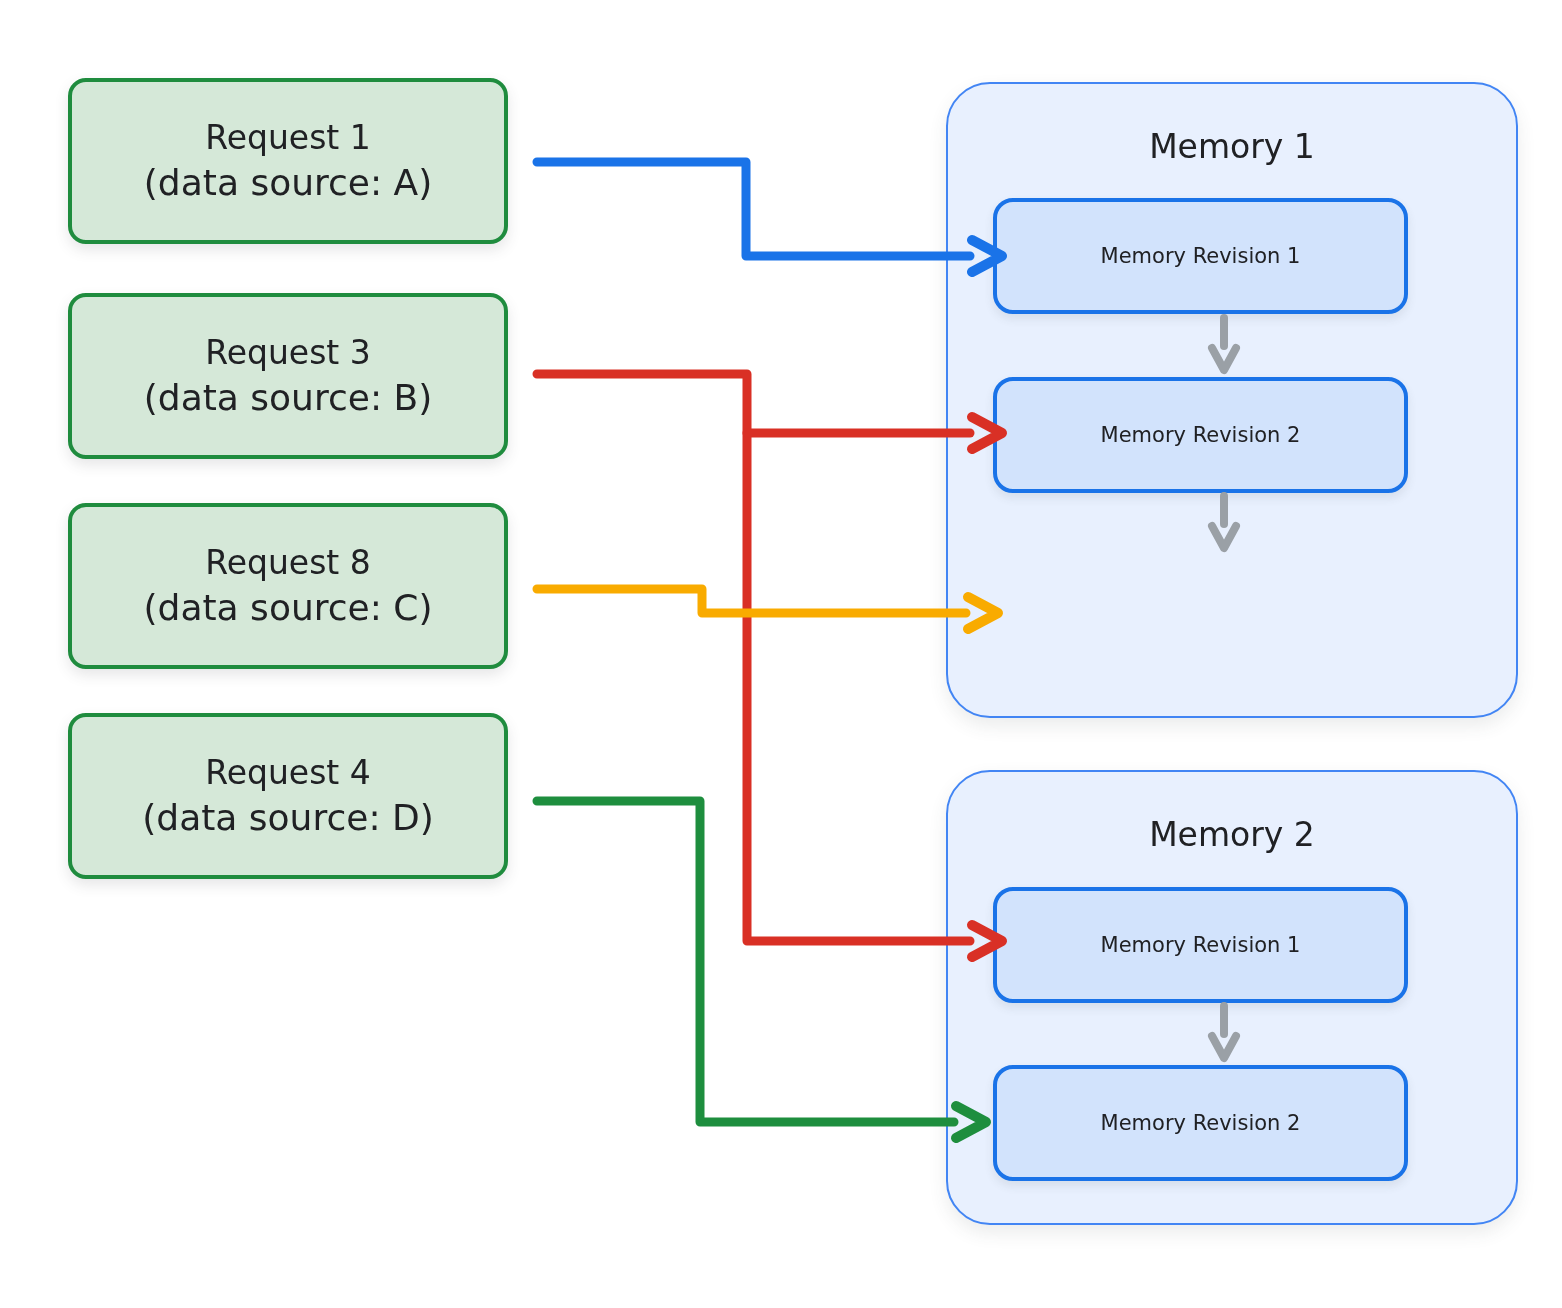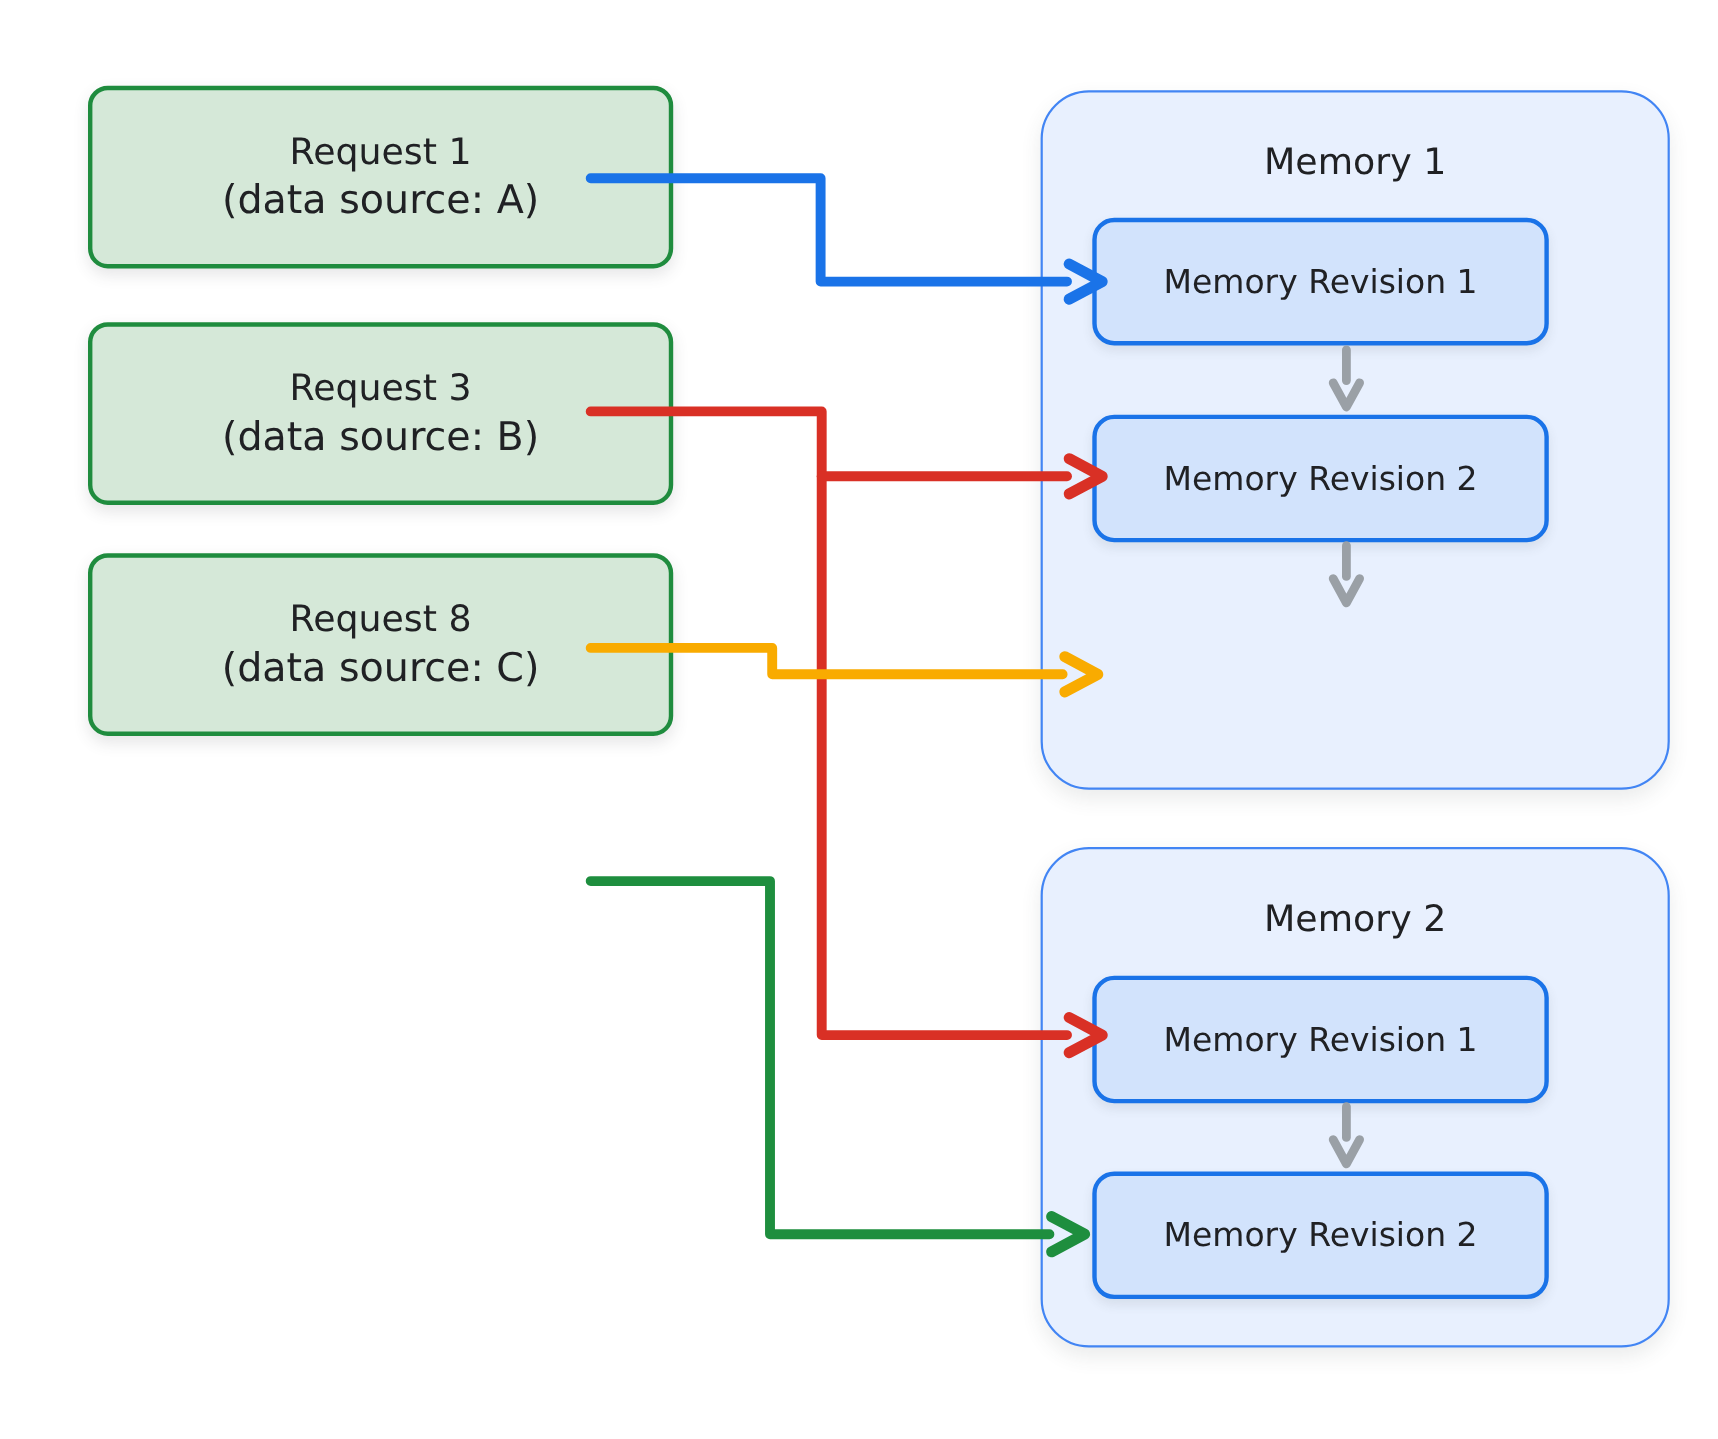"Request 1" .request-box { left: 80px -> 68px; width: 532px -> 440px }
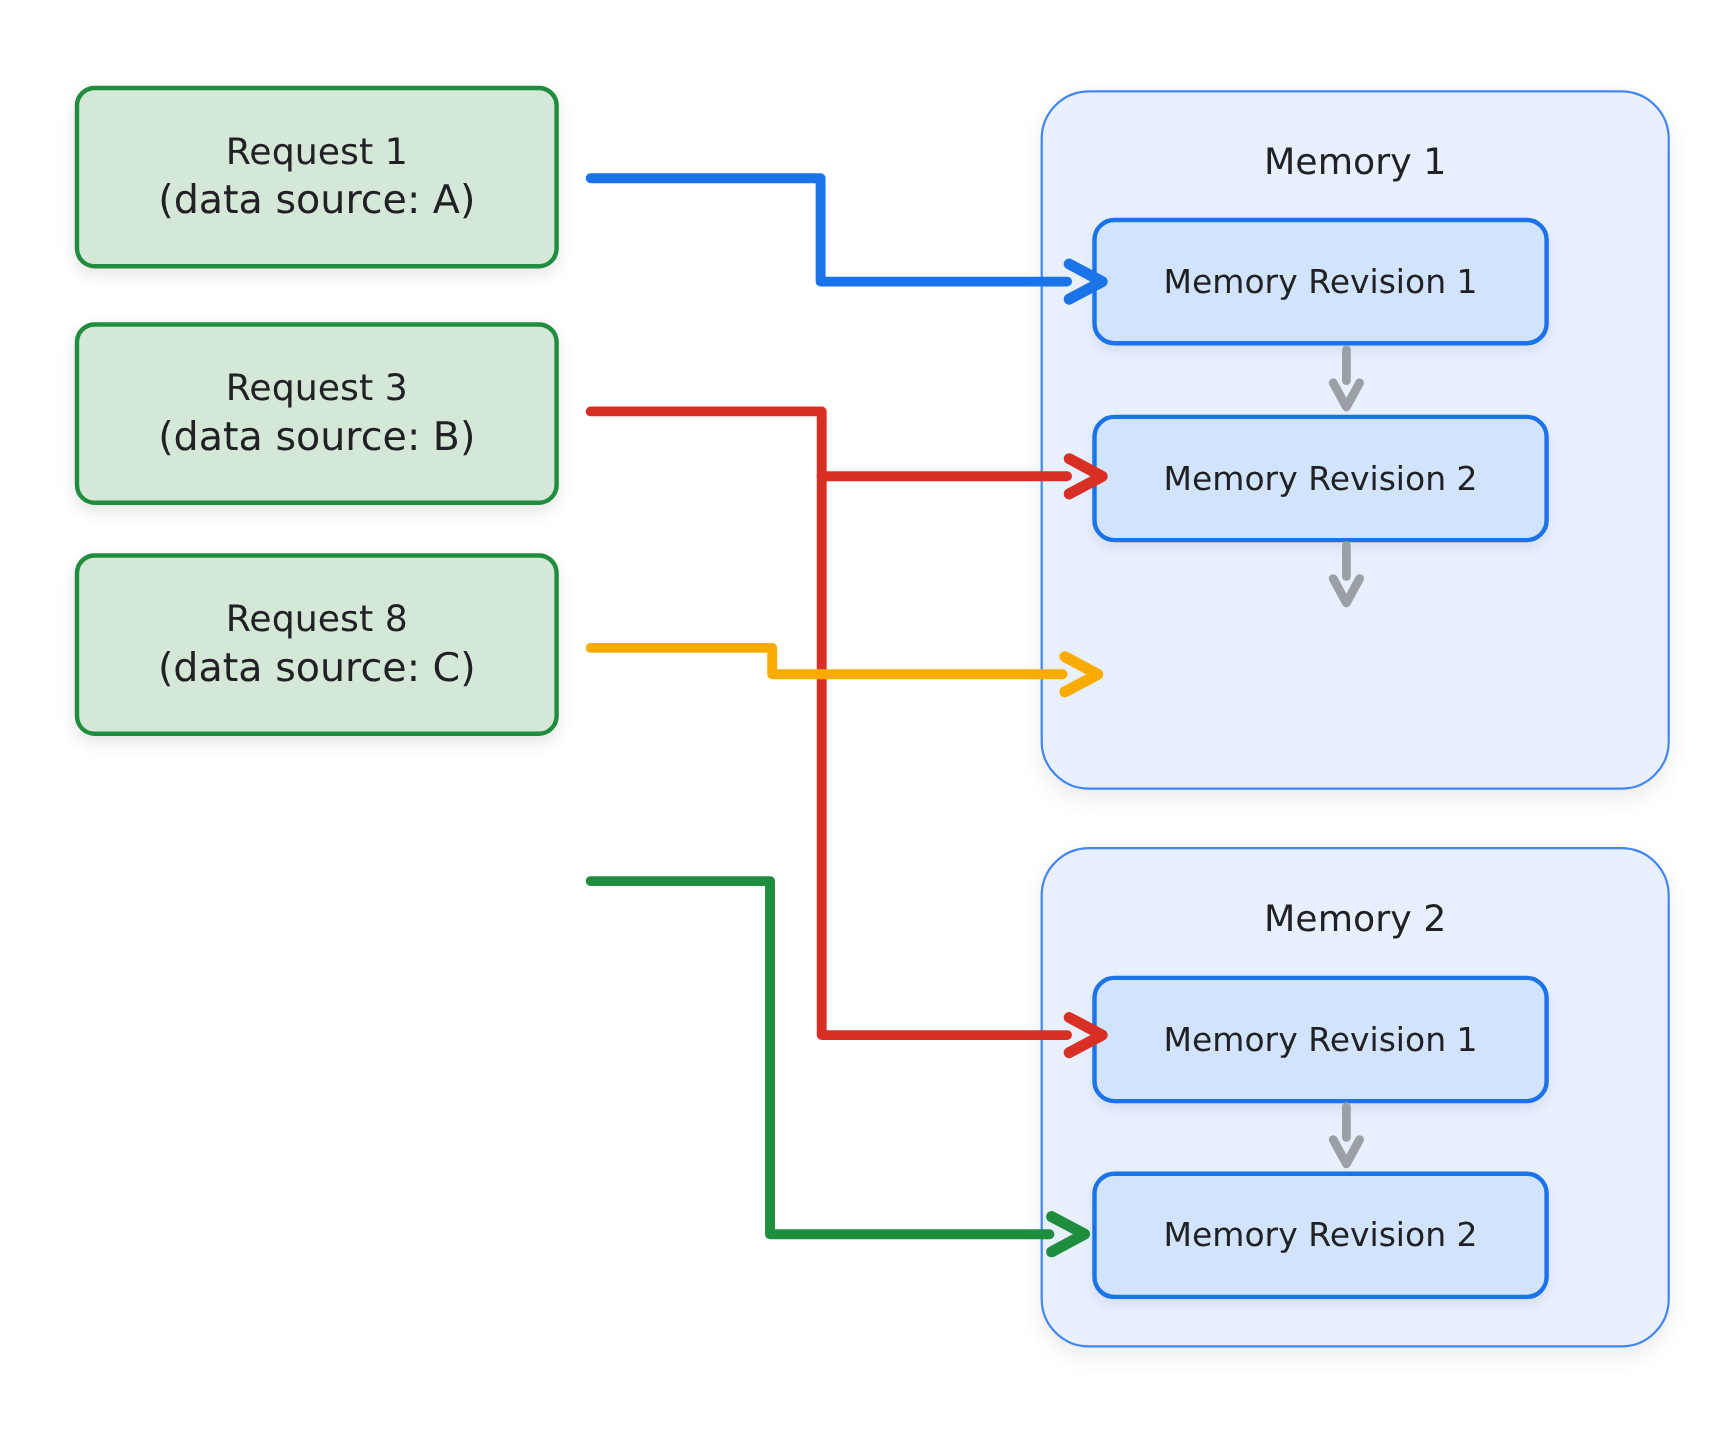"Memory Revision 1" .revision-box { font-size: 30px -> 21px }
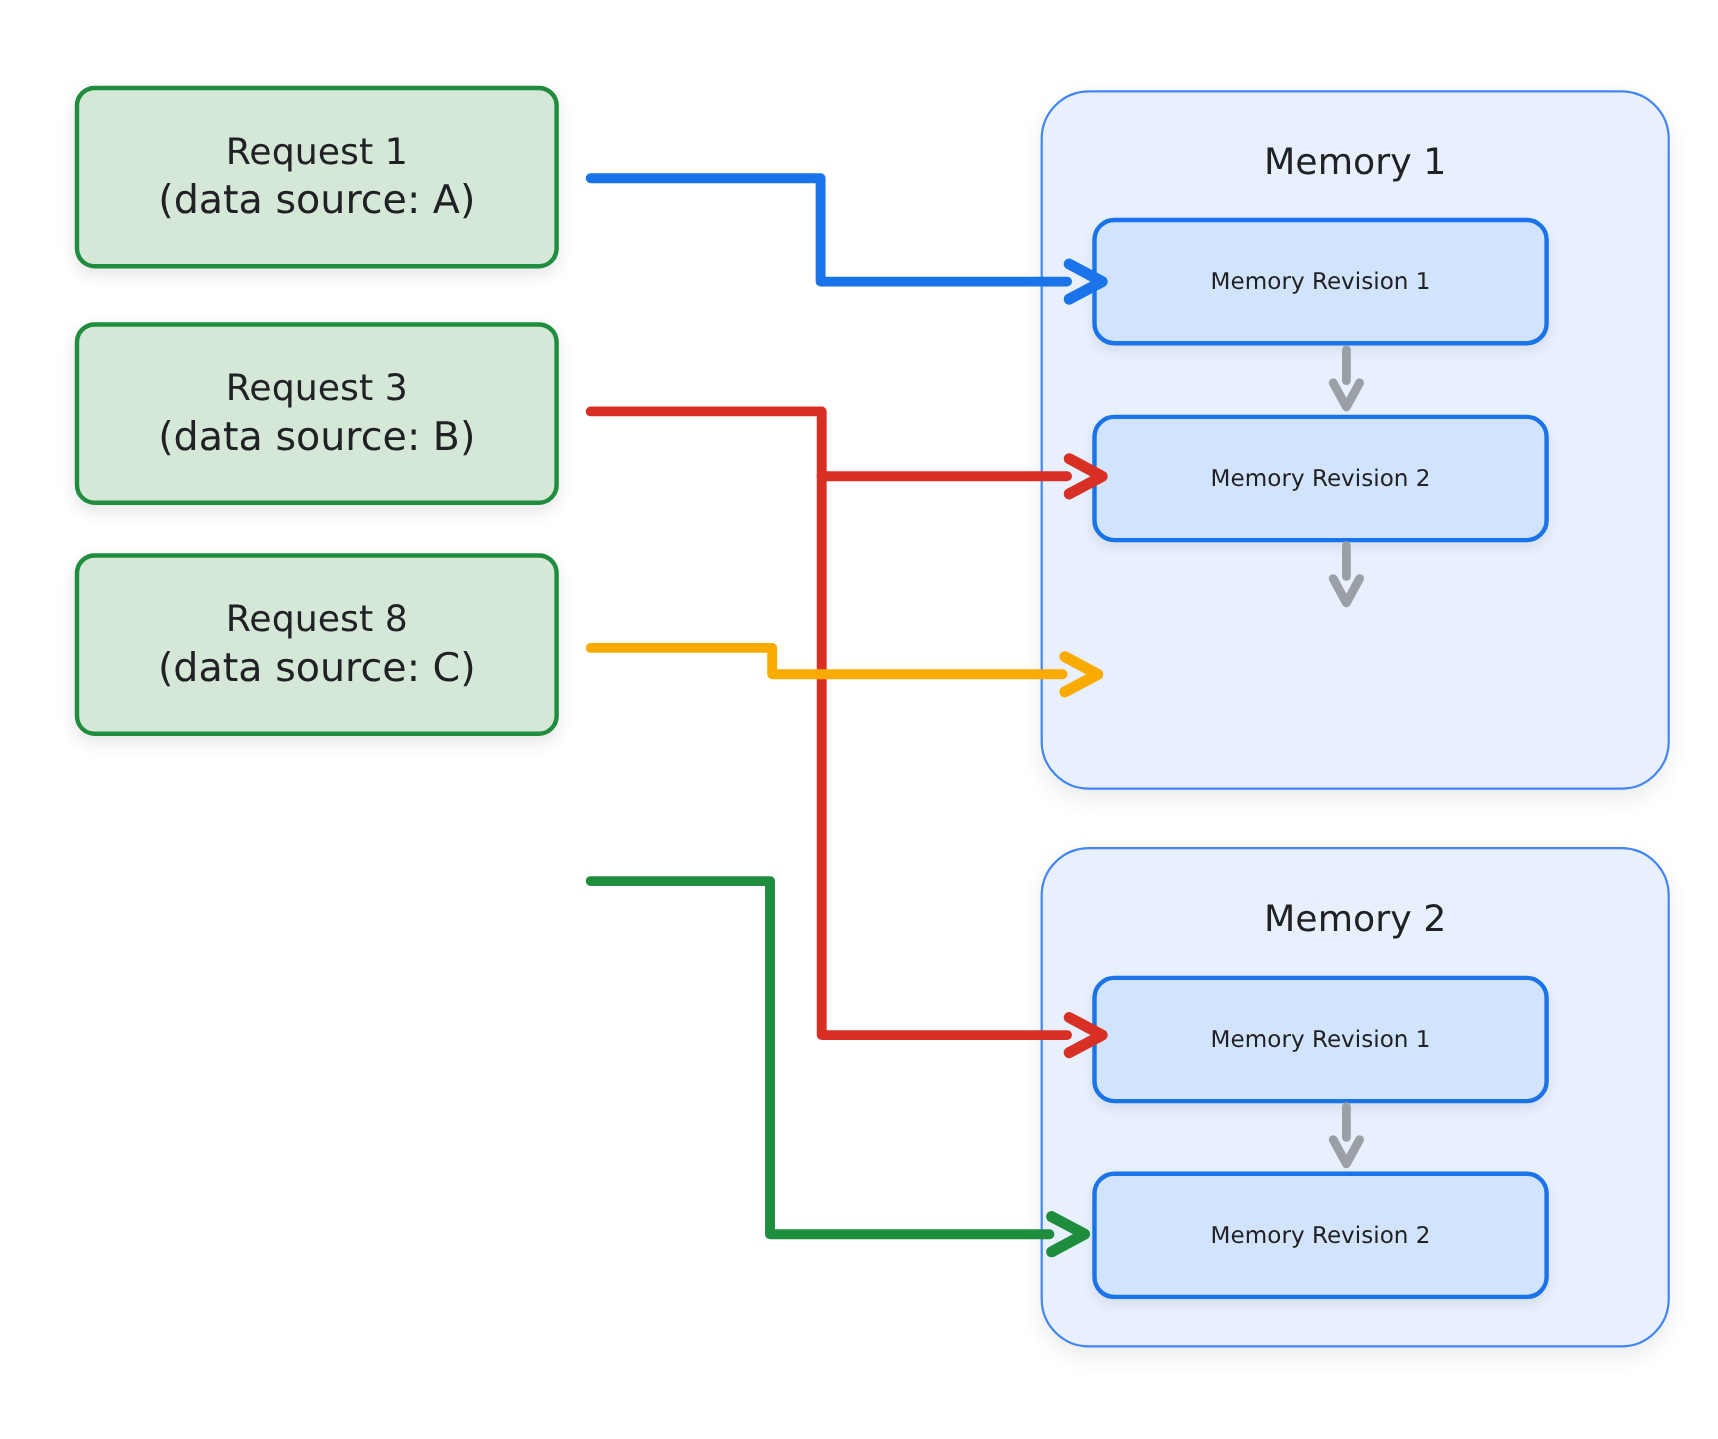"Request 4" div.request-box { html: none -> <div> <div>Request 4</div> <div>(data source: D)</div> </div> }
